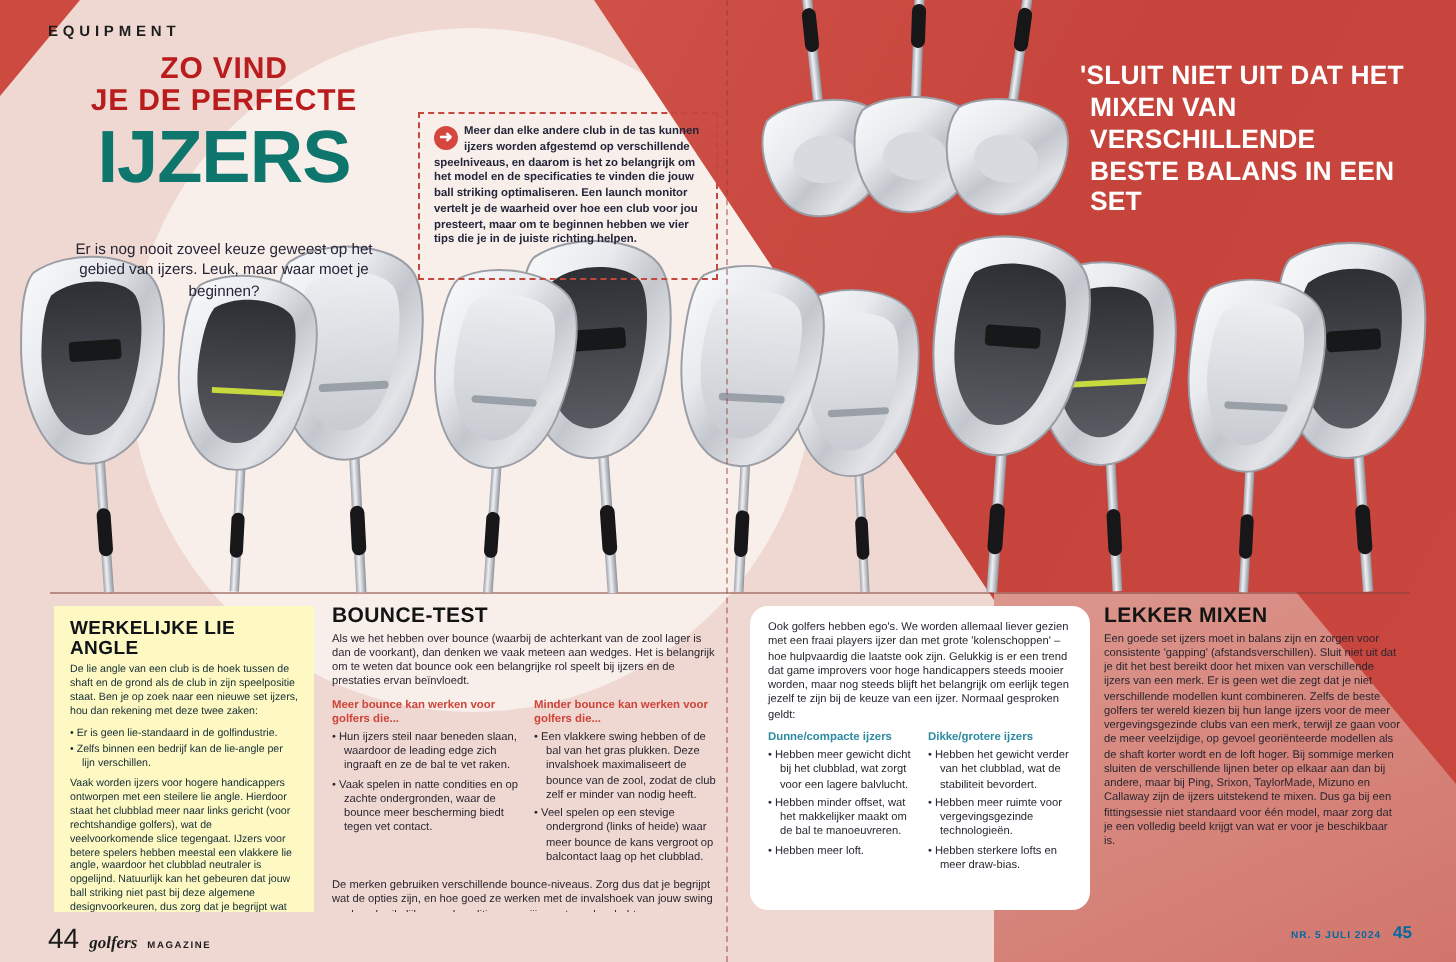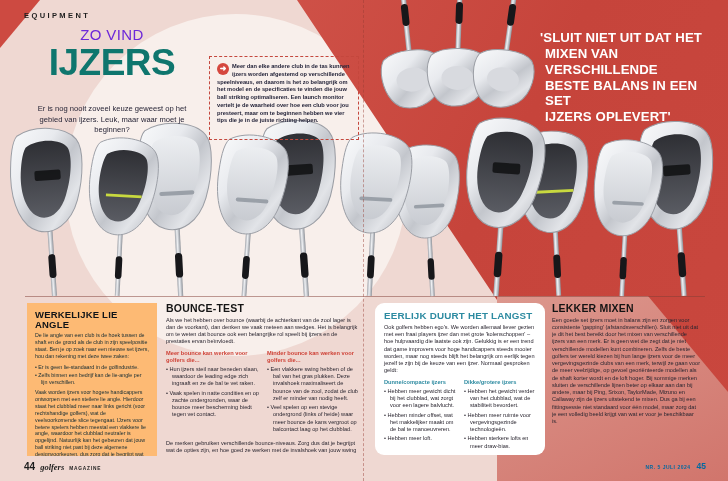"ZO VIND" .hl-red { color: #6d28d9 -> #b91c1c; font-weight: 400 -> 700 }
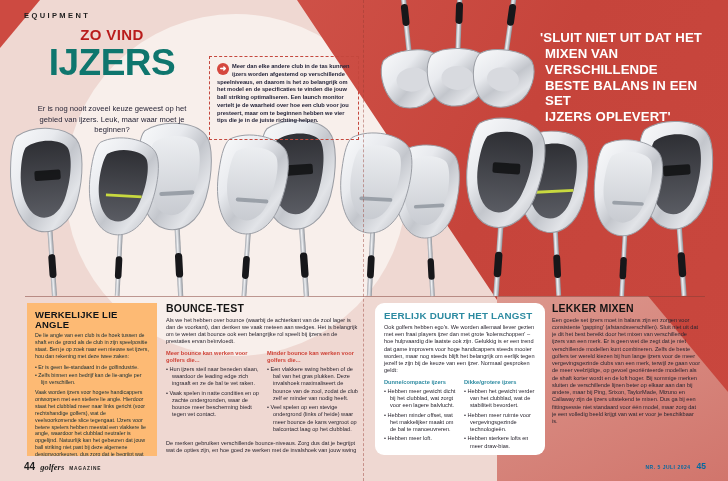"JE DE PERFECTE" span.hl-red { html: none -> <span>JE DE PERFECTE</span> }
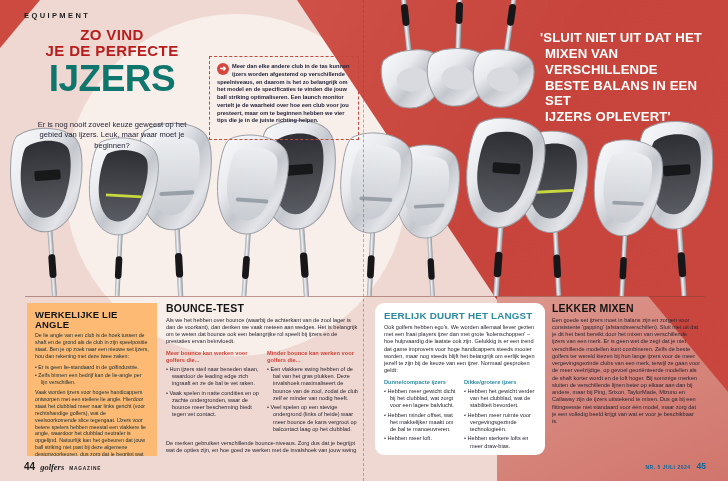"IJZERS OPLEVERT'" span { html: <span>IJZERS OPLEVERT'</span> -> none }
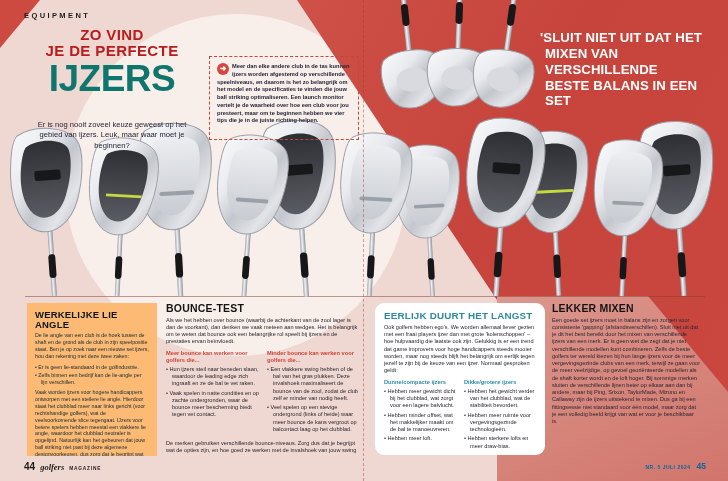"WERKELIJKE LIE ANGLE" .col-lie { background: #fdba74 -> #fef9c3 }
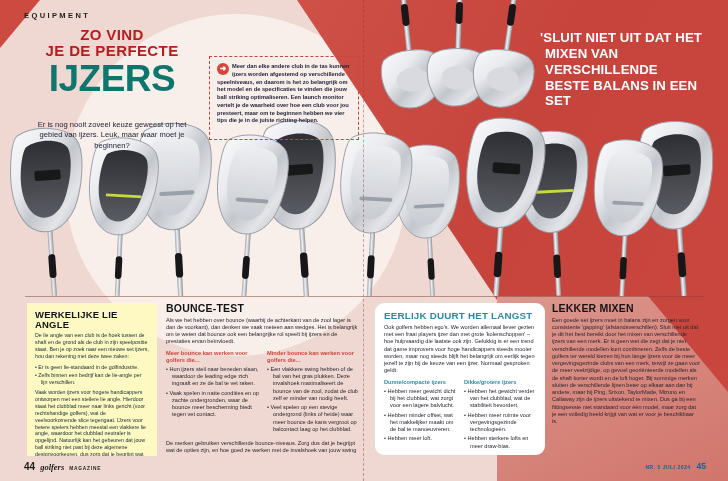"EERLIJK DUURT HET LANGST" h2 { html: <h2>EERLIJK DUURT HET LANGST</h2> -> none }
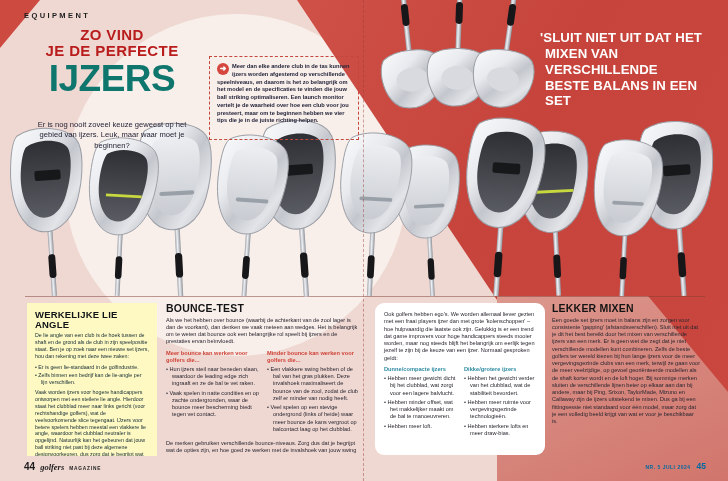"44" .footer-left .pagenum { font-size: 10px -> 14px; font-weight: 700 -> 400 }
